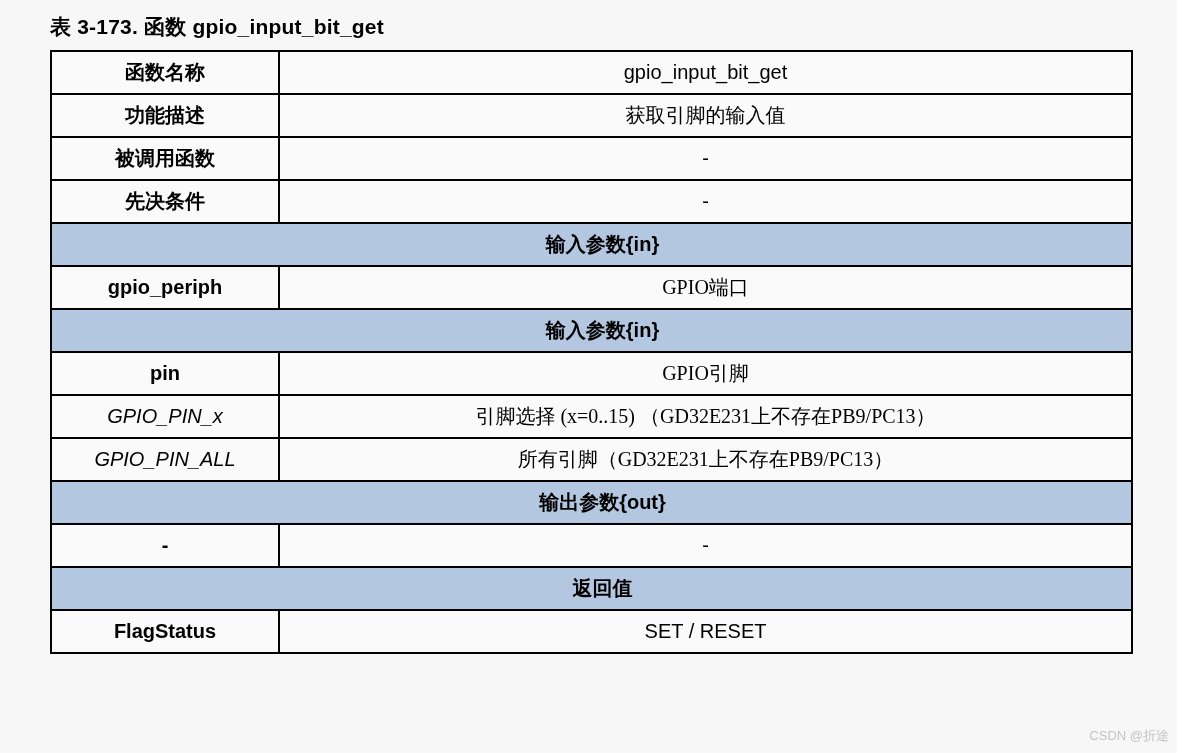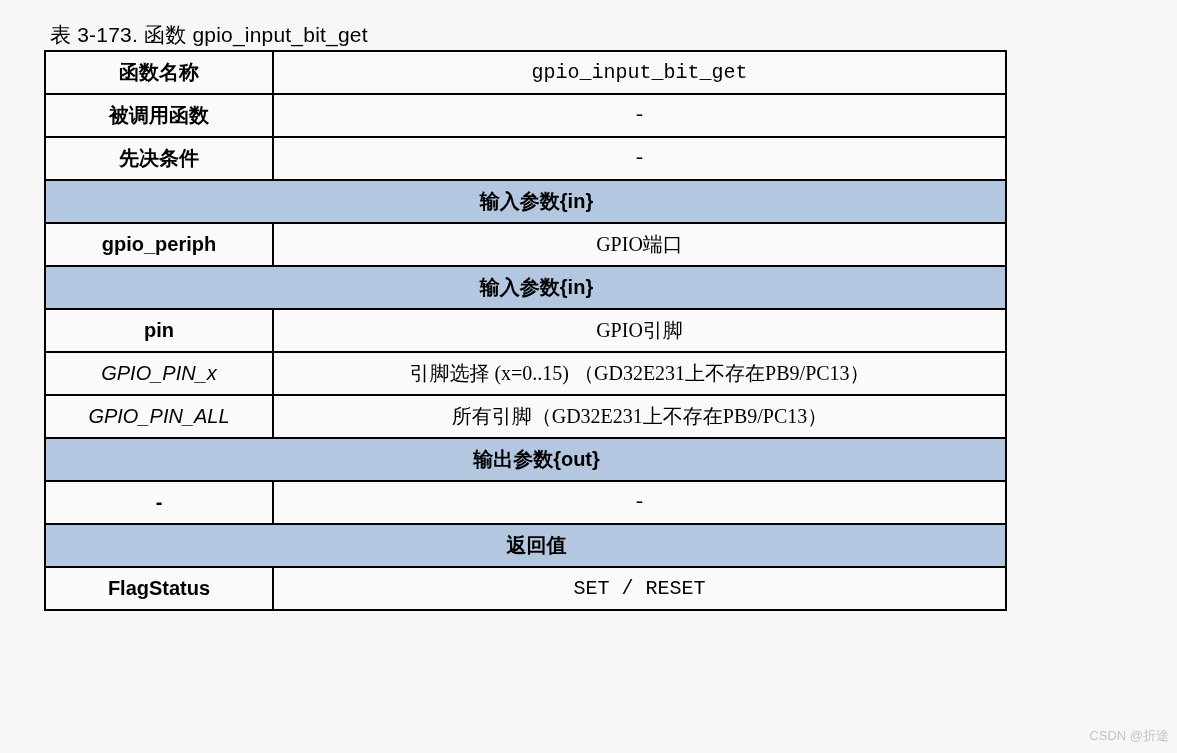"表 3-173. 函数 gpio_input_bit_get" .caption { font-weight: normal -> bold; margin-top: 8px -> none }
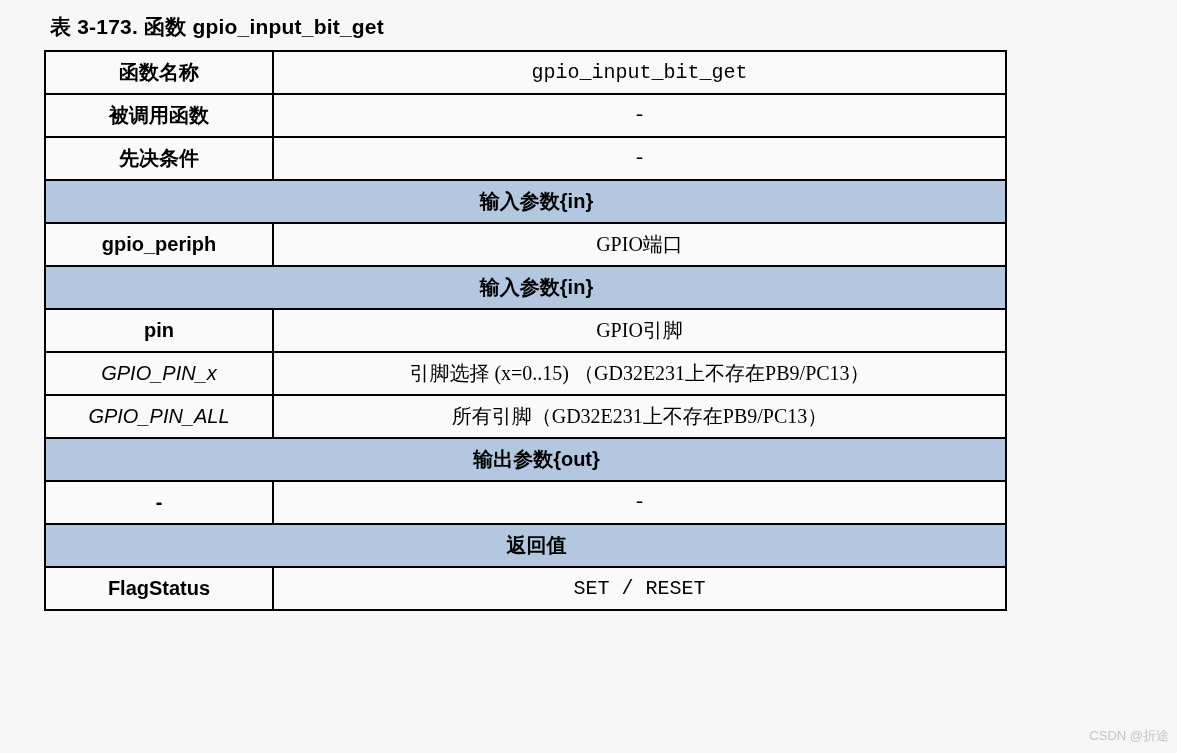"函数名称" table.func-table { left: 44px -> 50px; width: 963px -> 1083px }
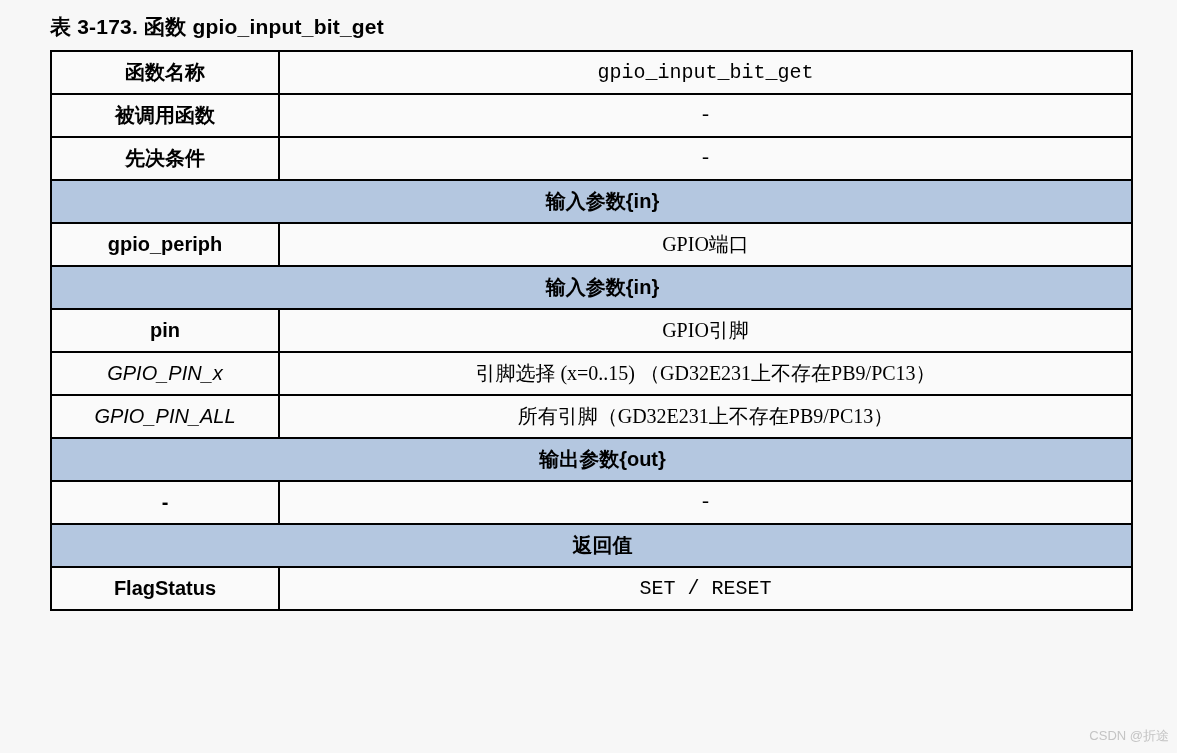"gpio_input_bit_get" td.value-latin { font-family: Liberation Mono, monospace -> Liberation Sans, sans-serif }
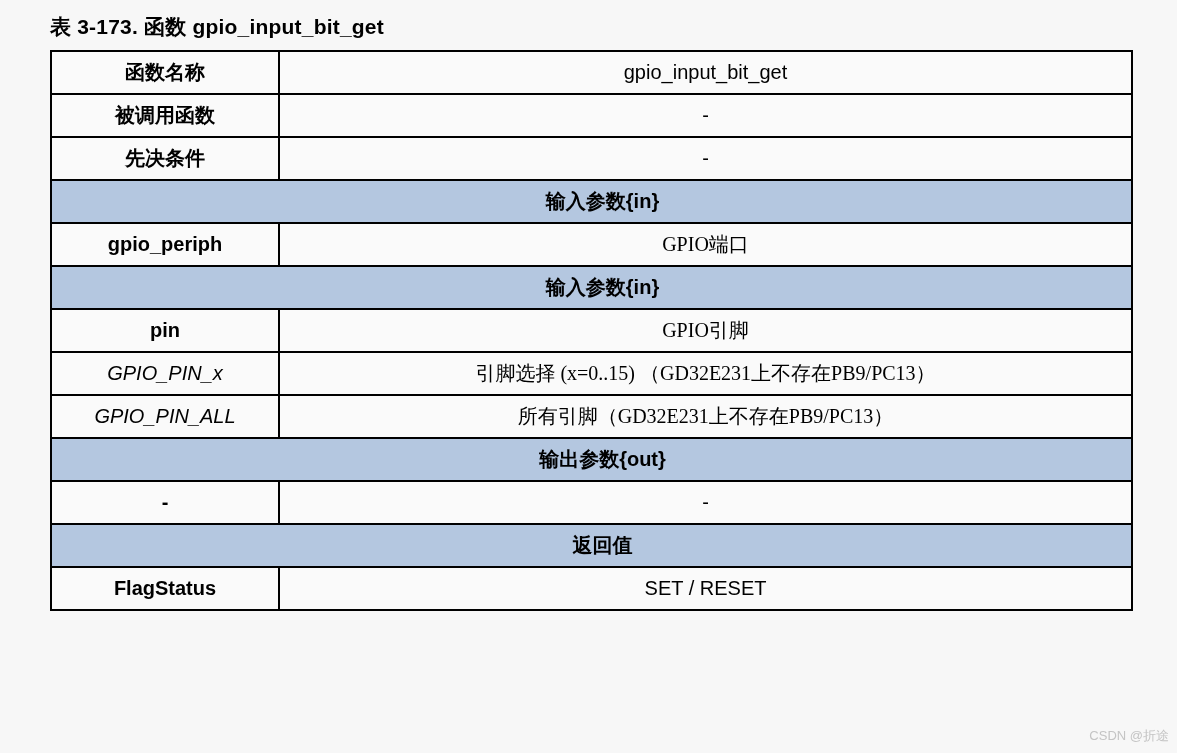"功能描述" tr { html: none -> <tr> <td>功能描述</td> <td>获取引脚的输入值</td> </tr> }
